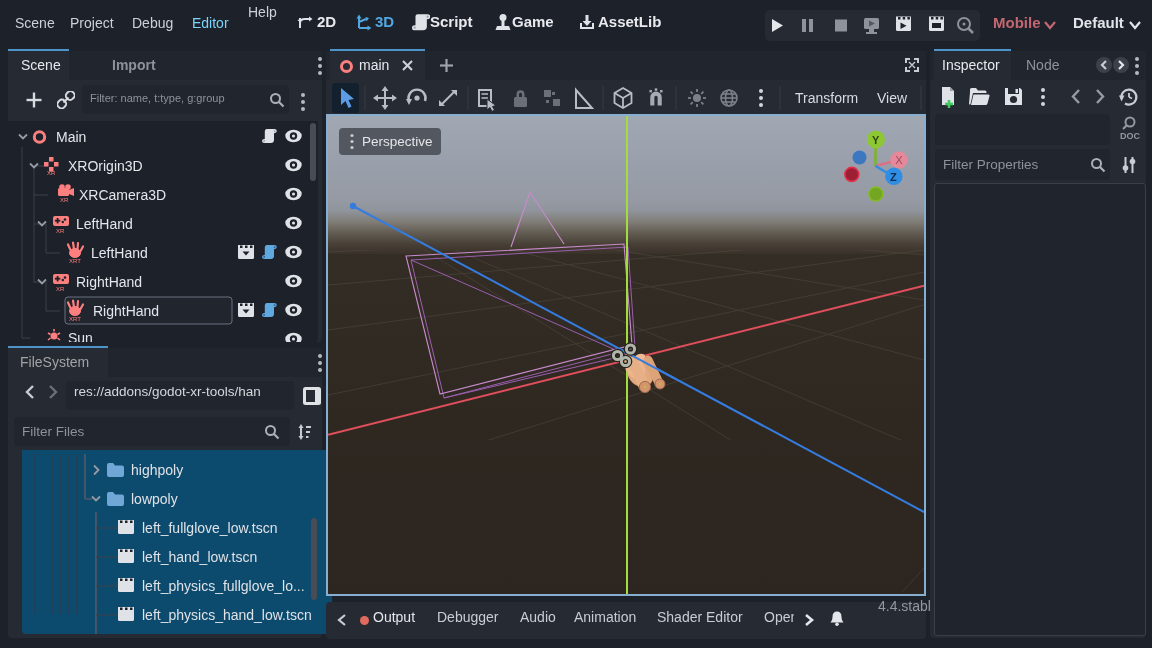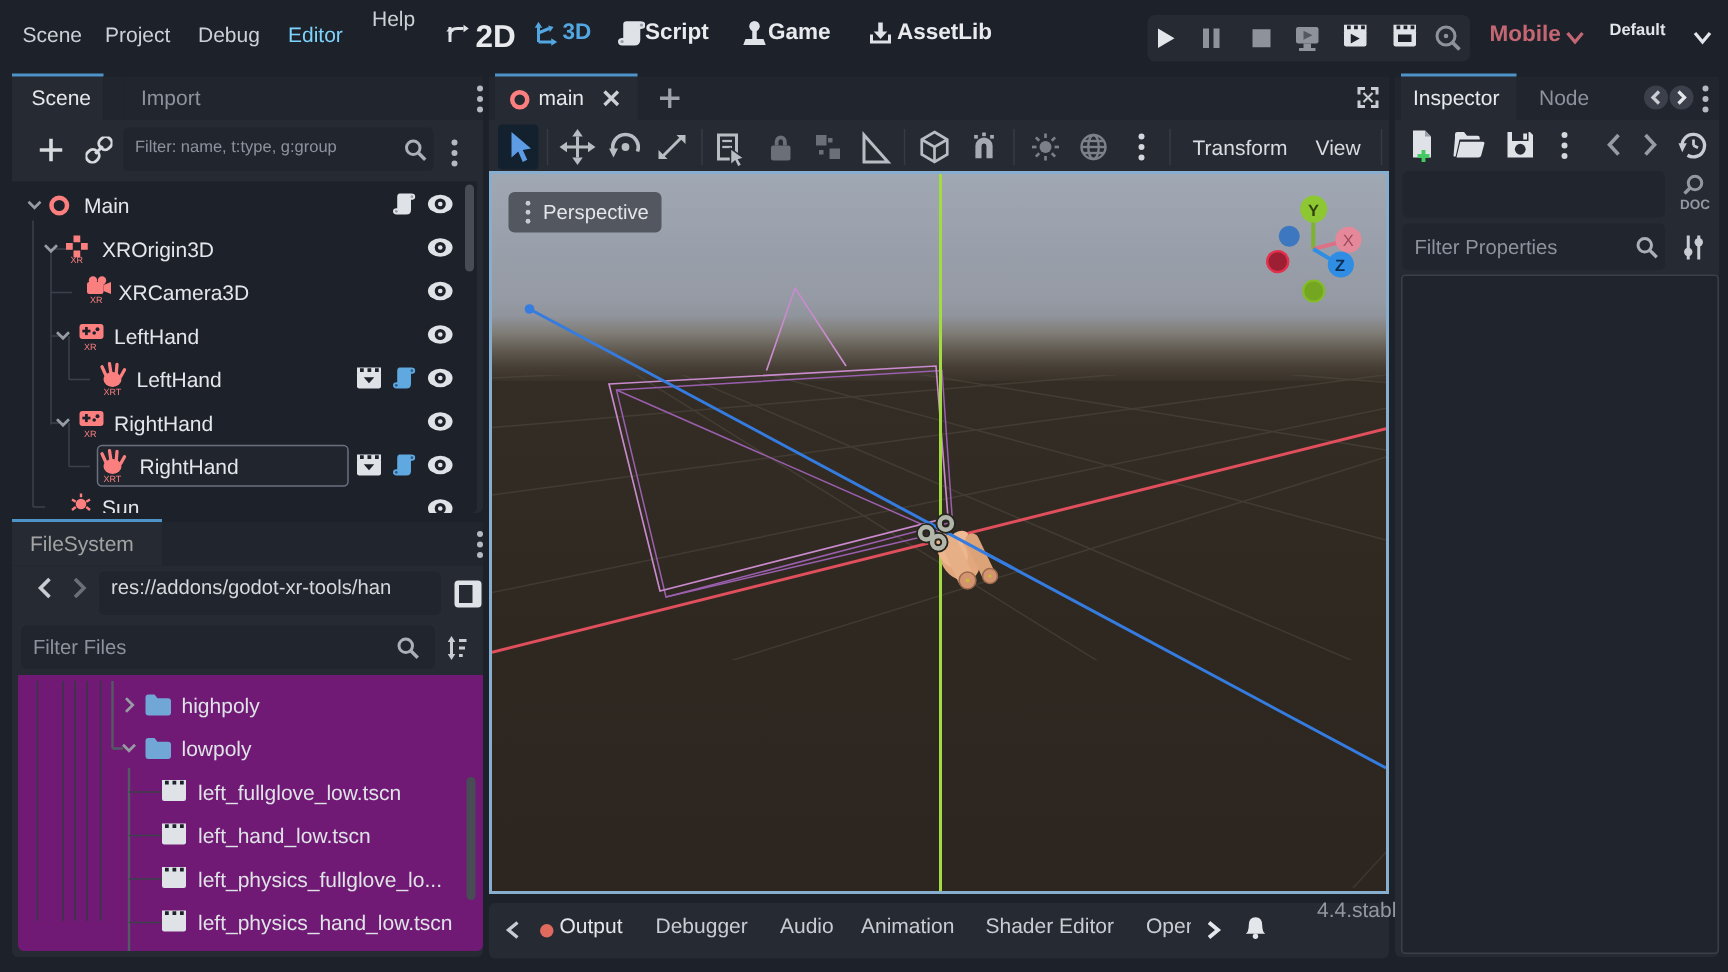"2D" div.abs { font-size: 21px -> 15px }
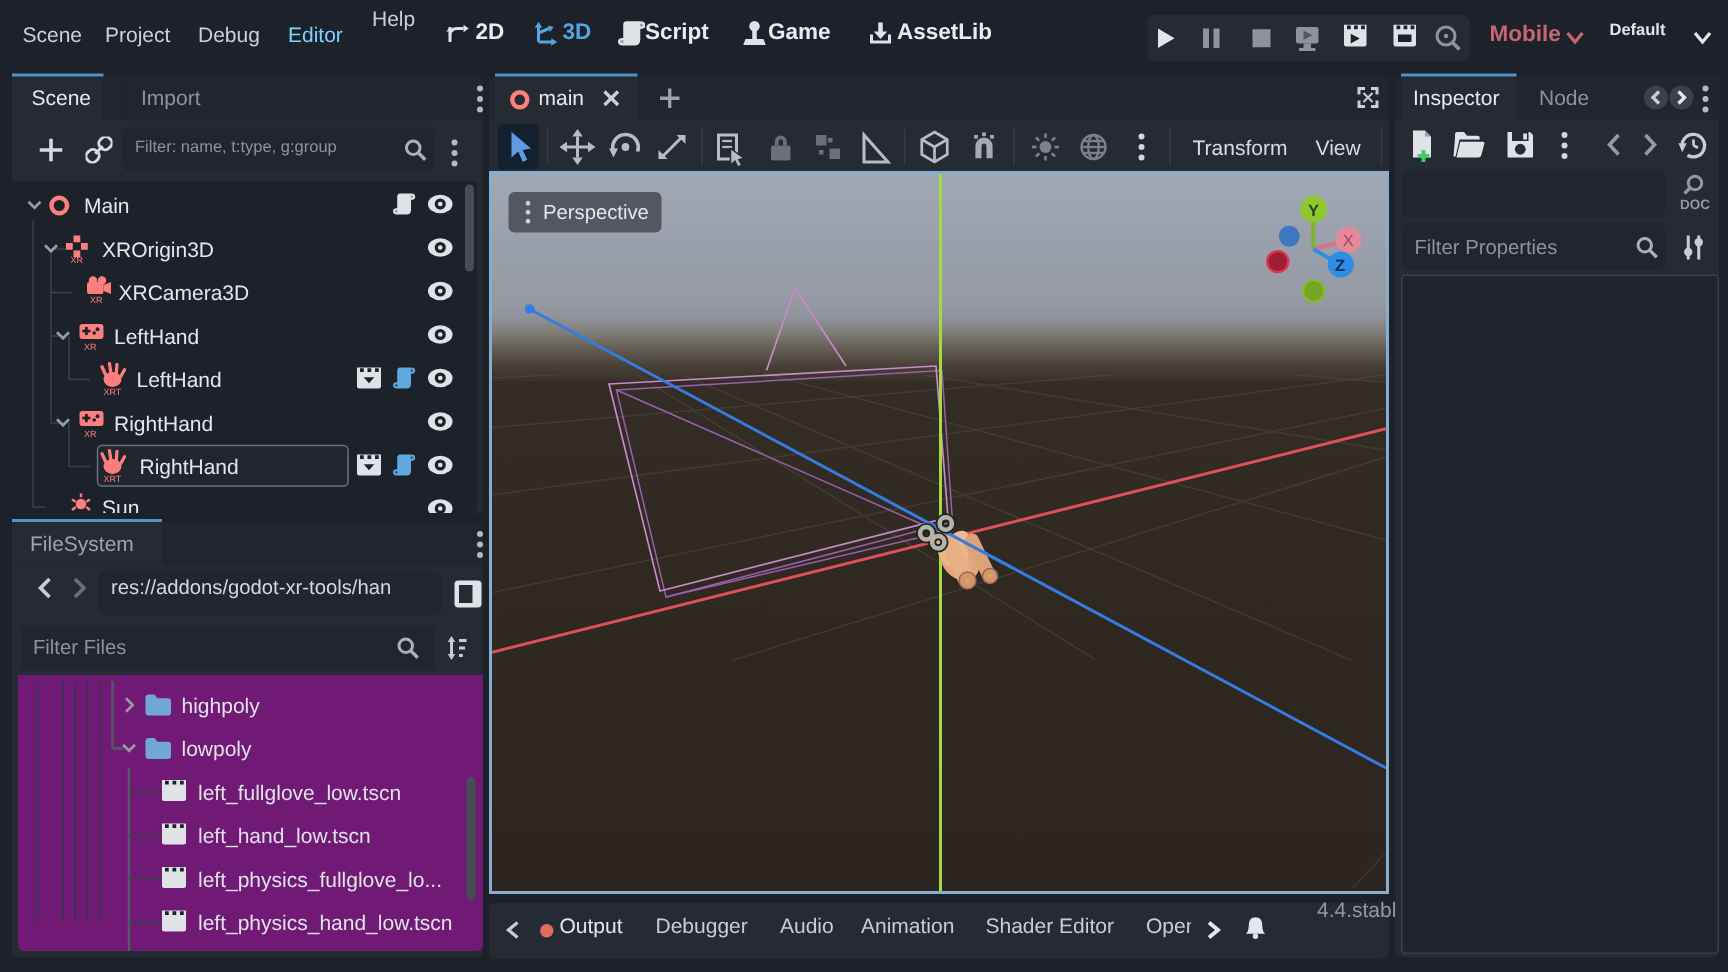"Default" div.abs { font-size: 11px -> 15px }
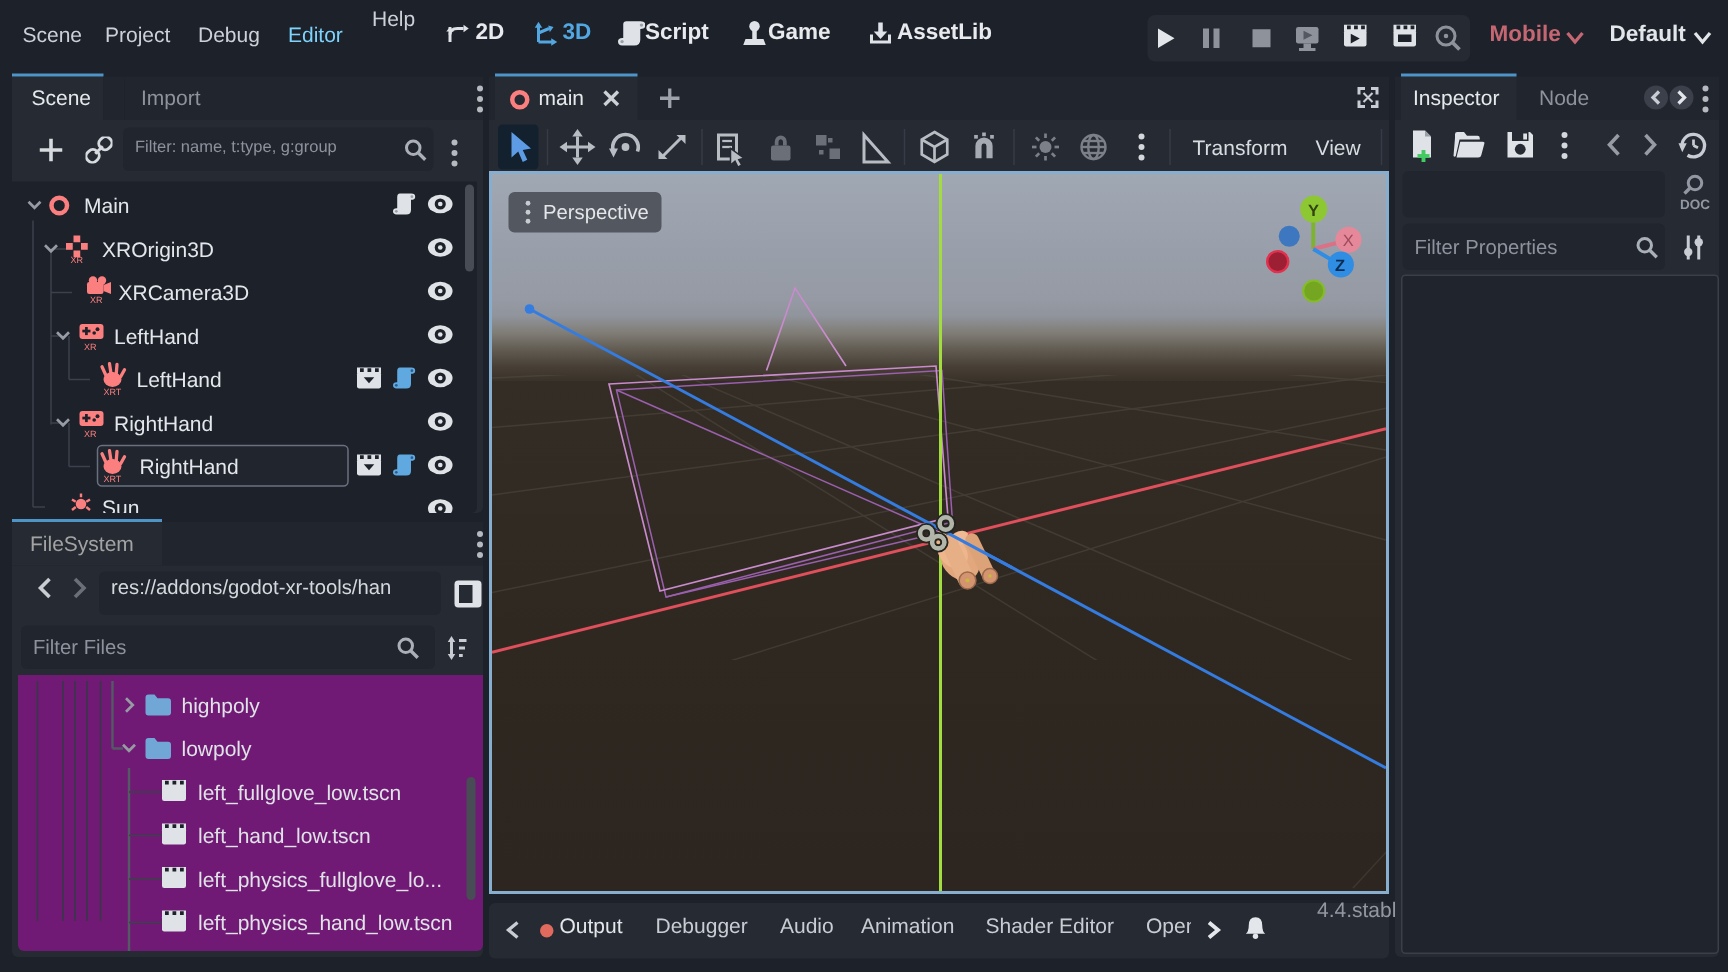"Import" div.abs { font-weight: none -> bold; left: 86px -> 104px }
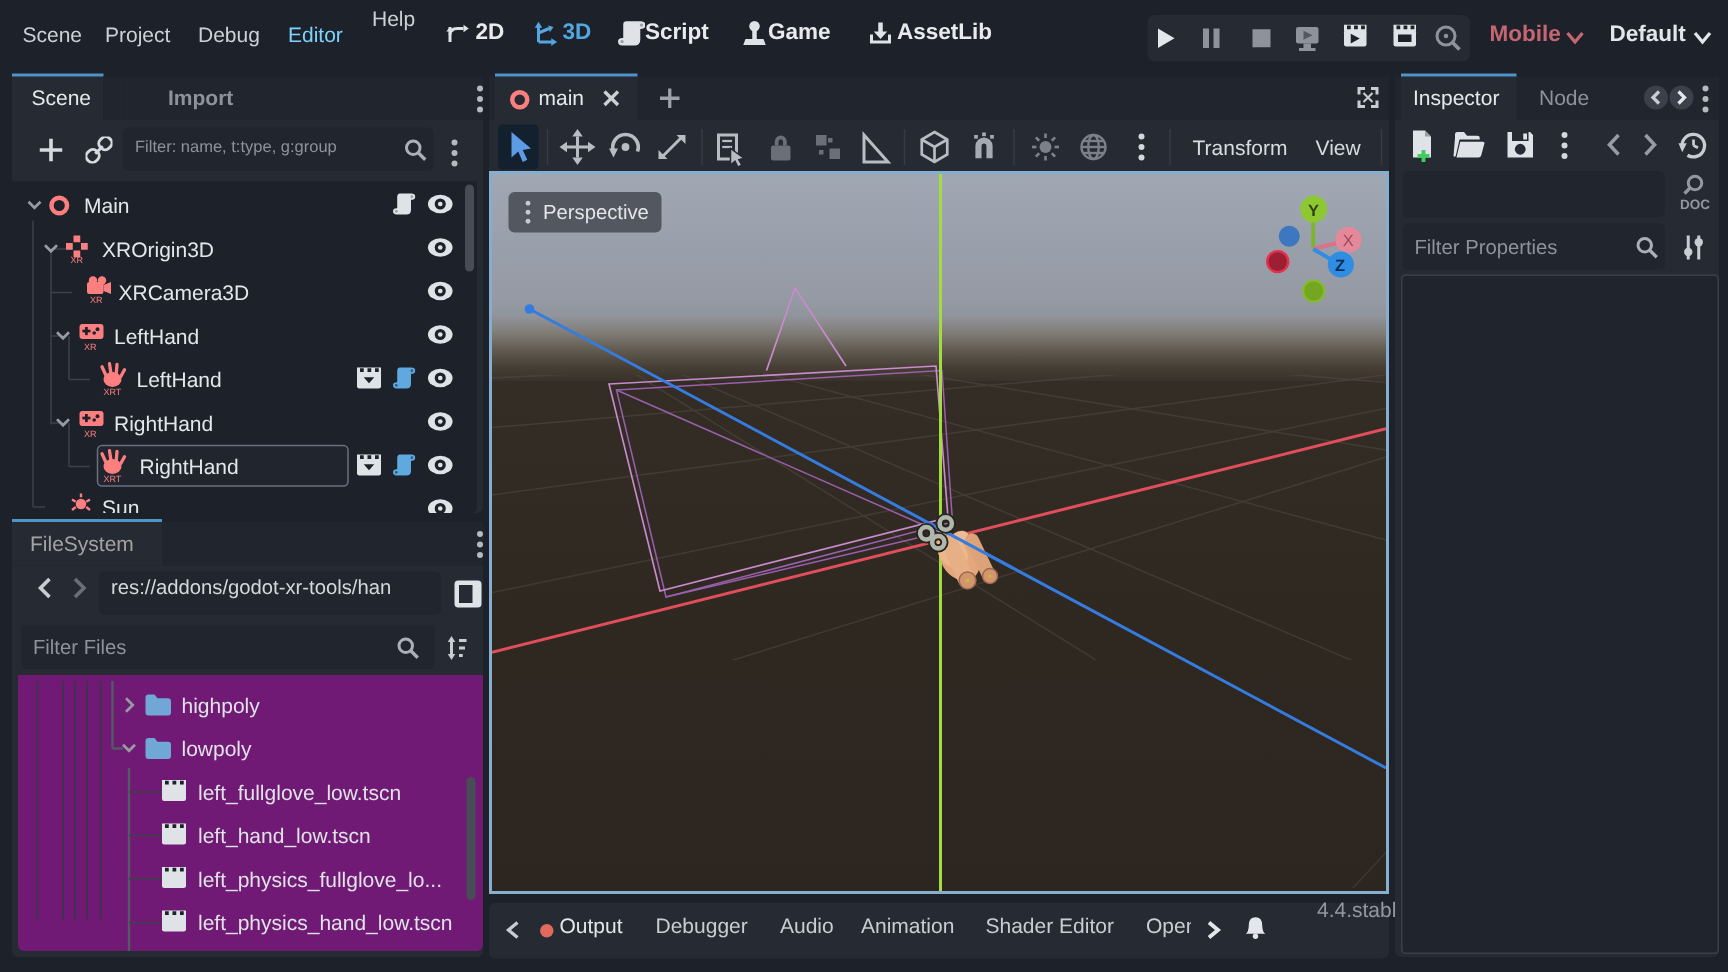"highpoly" div.abs { background: #701a75 -> #0c4a6e; left: 4px -> 14px }
